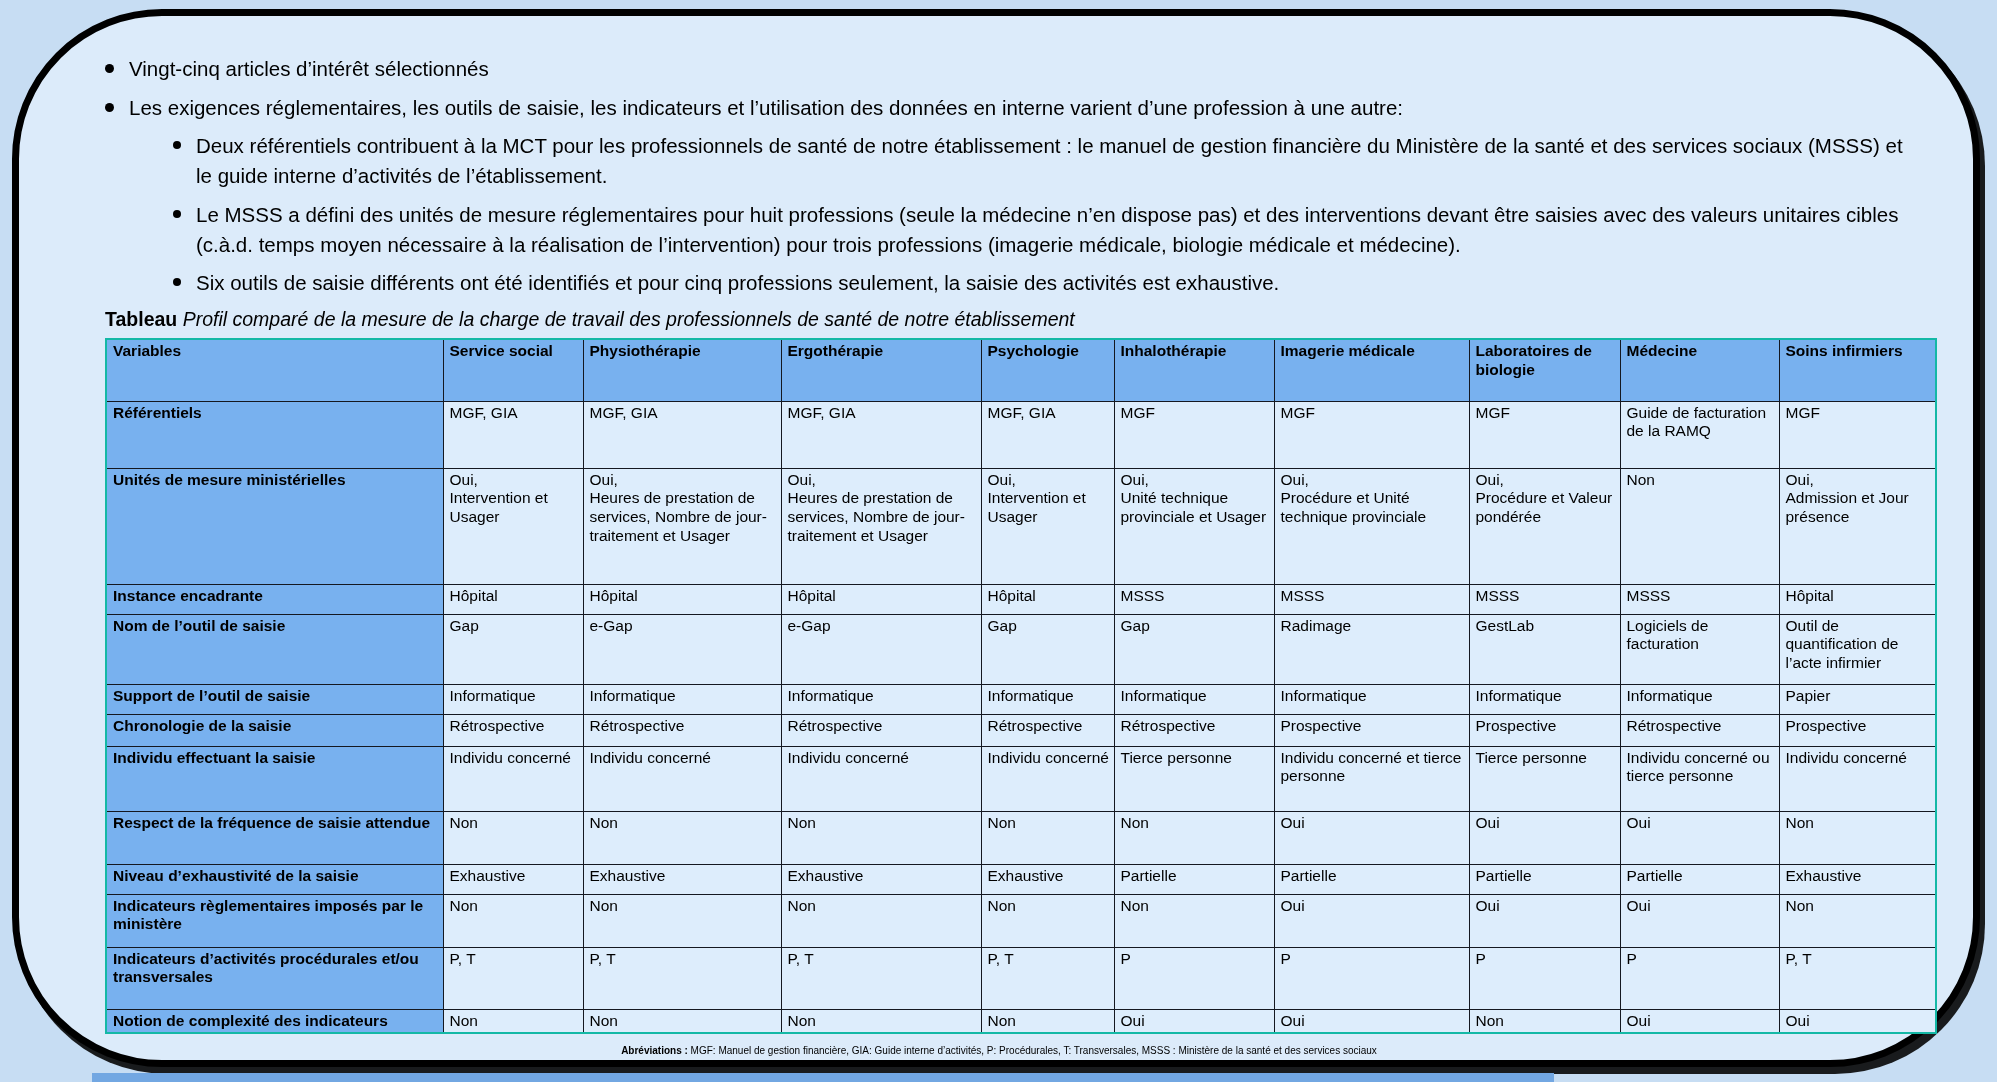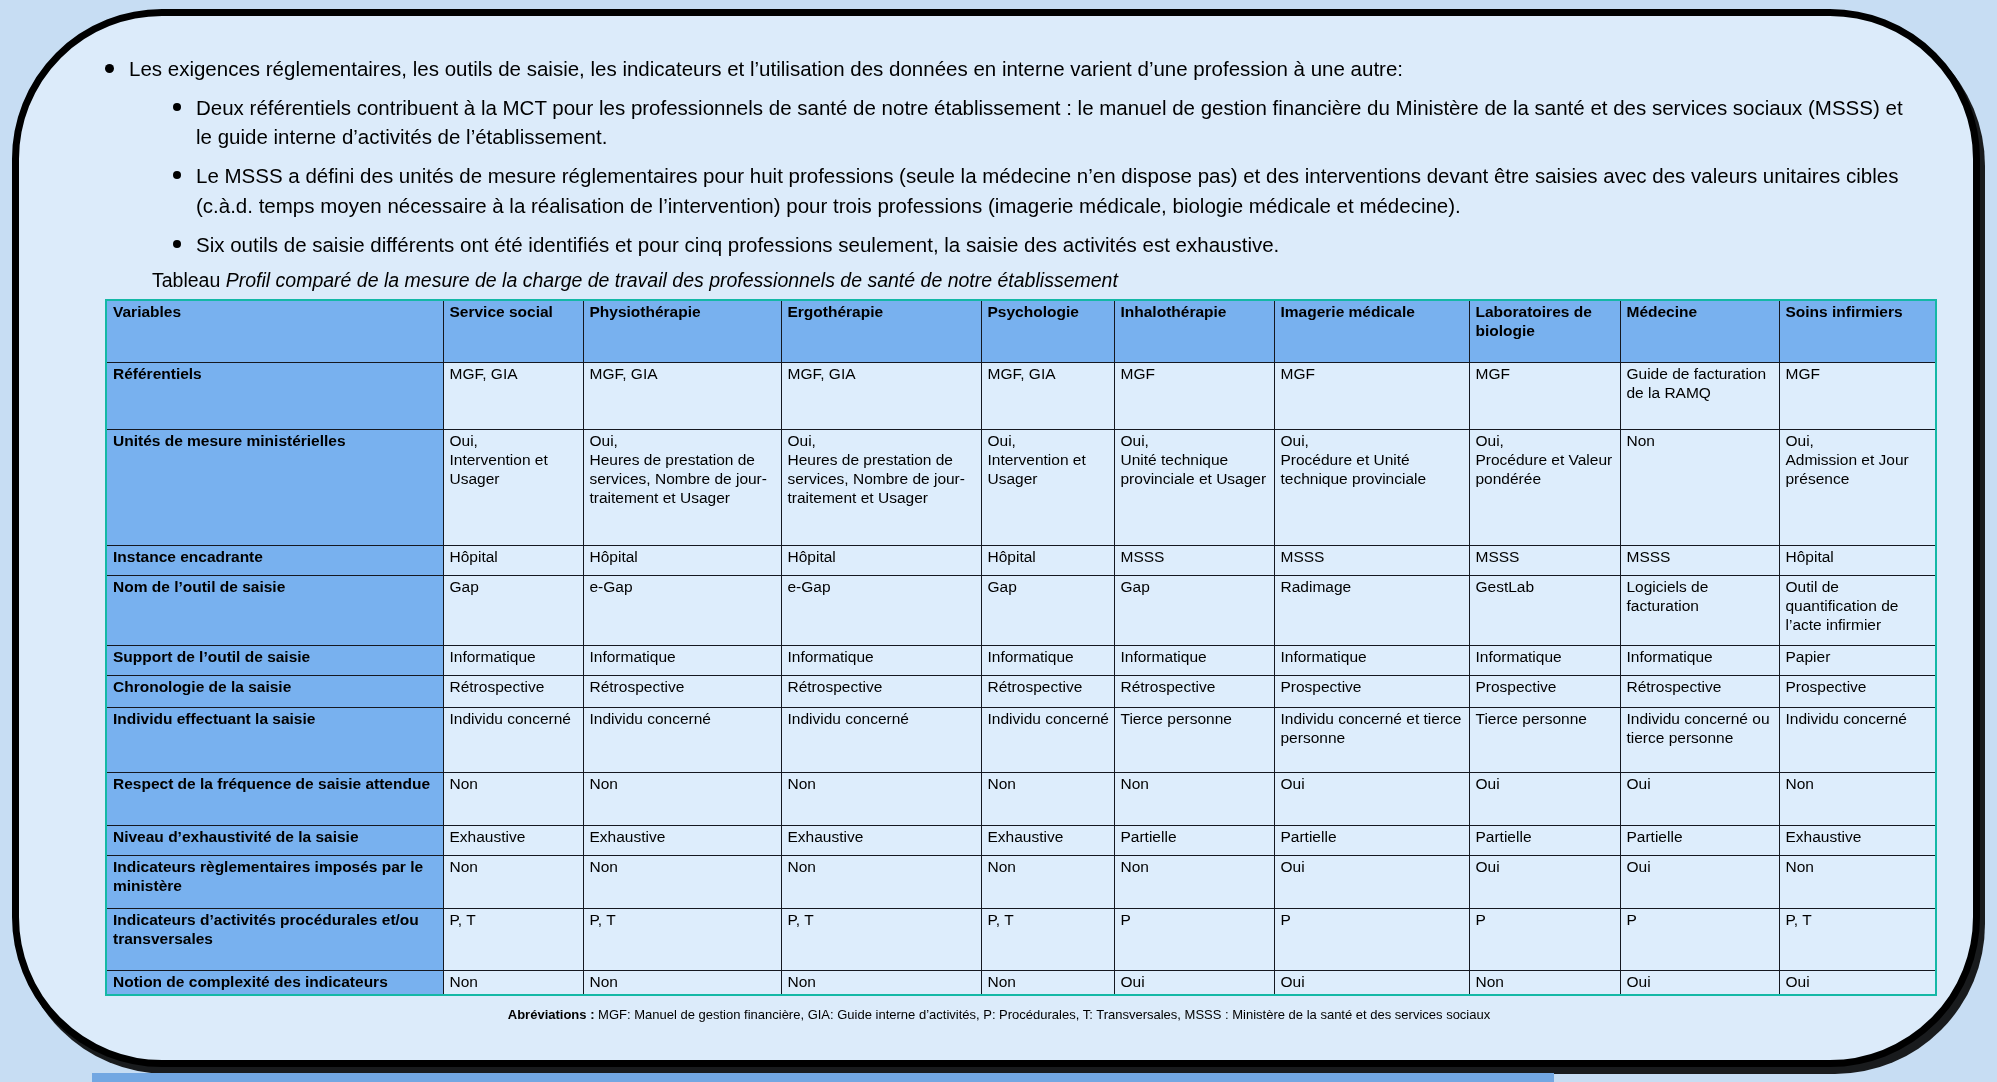"Vingt-cinq articles d’intérêt" div.bullet { html: none -> <div> <span></span> <span>Vingt-cinq articles d’intérêt sélectionnés</span> </div> }
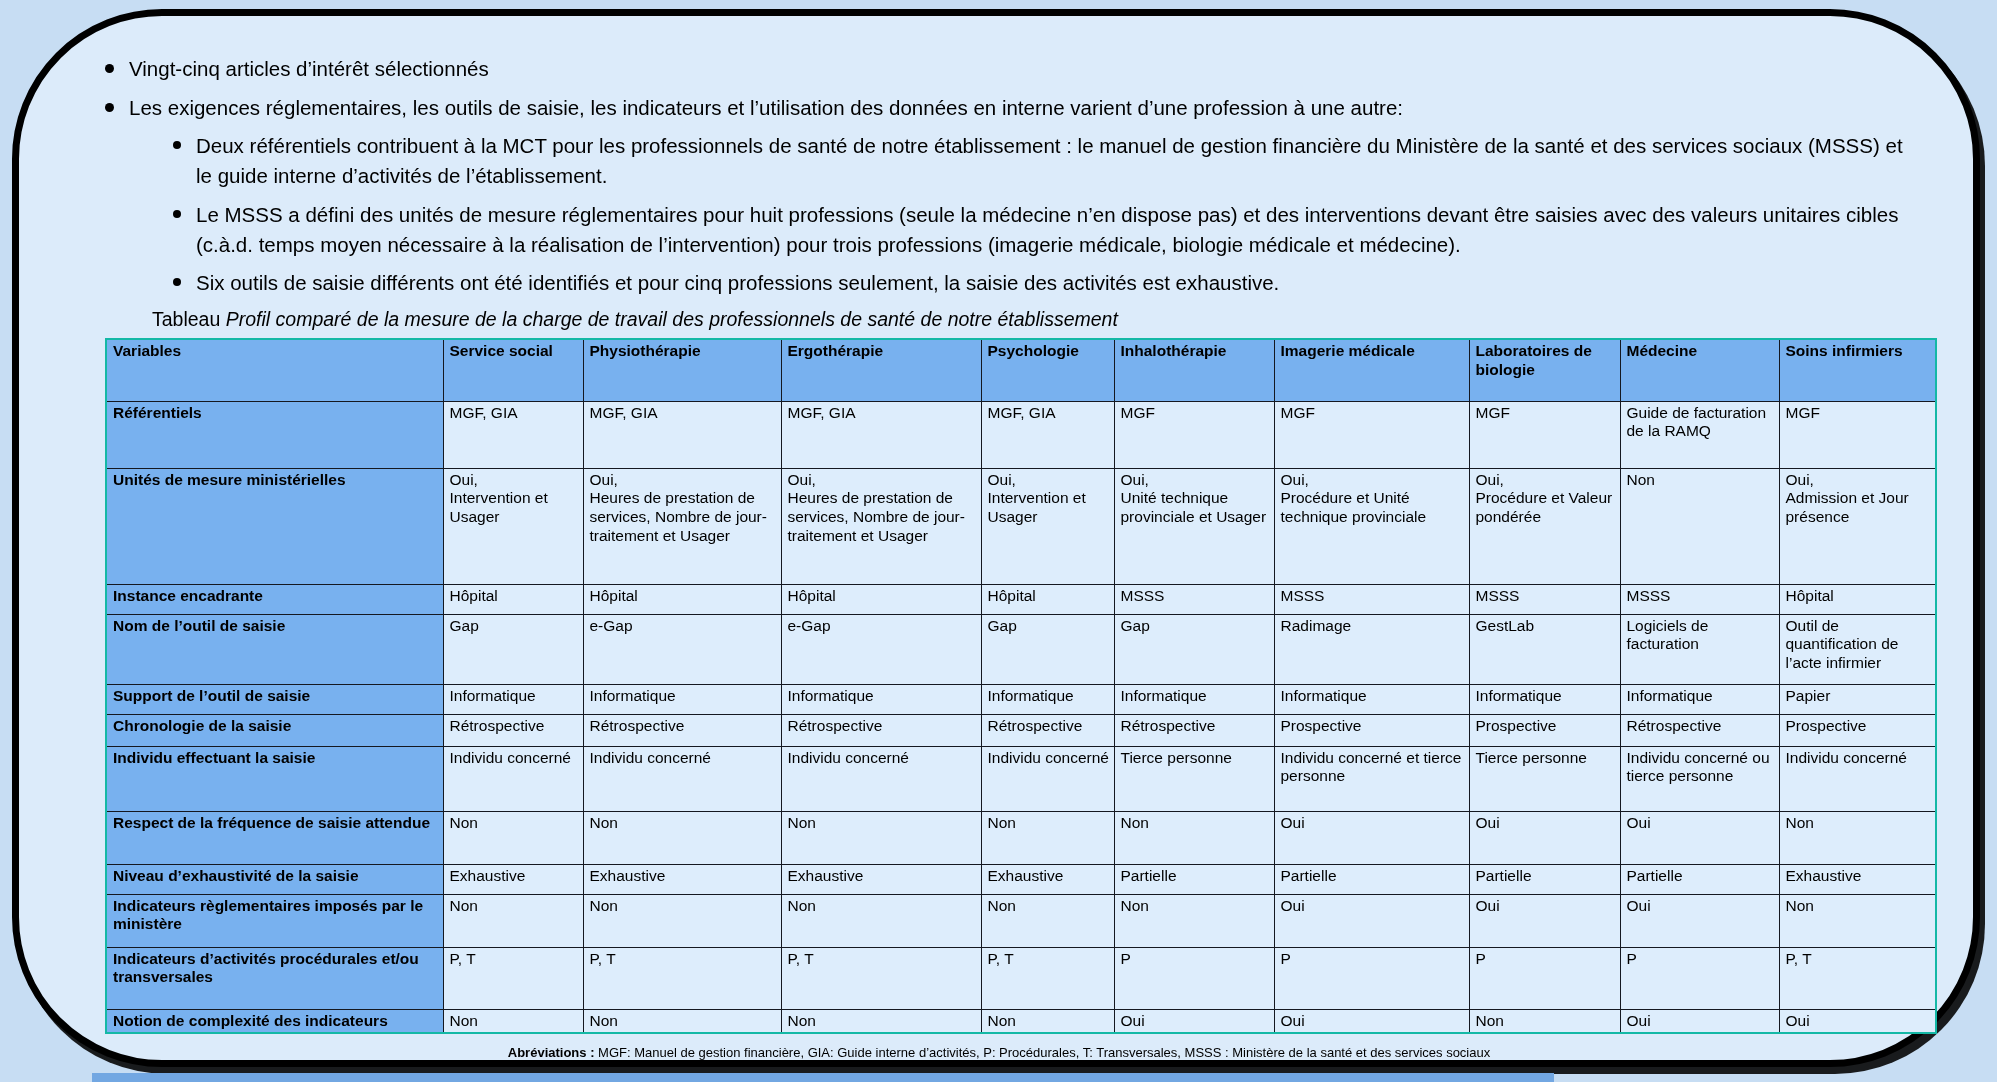"Tableau" .caption .cap-label { font-weight: normal -> bold; margin-left: 47px -> none }
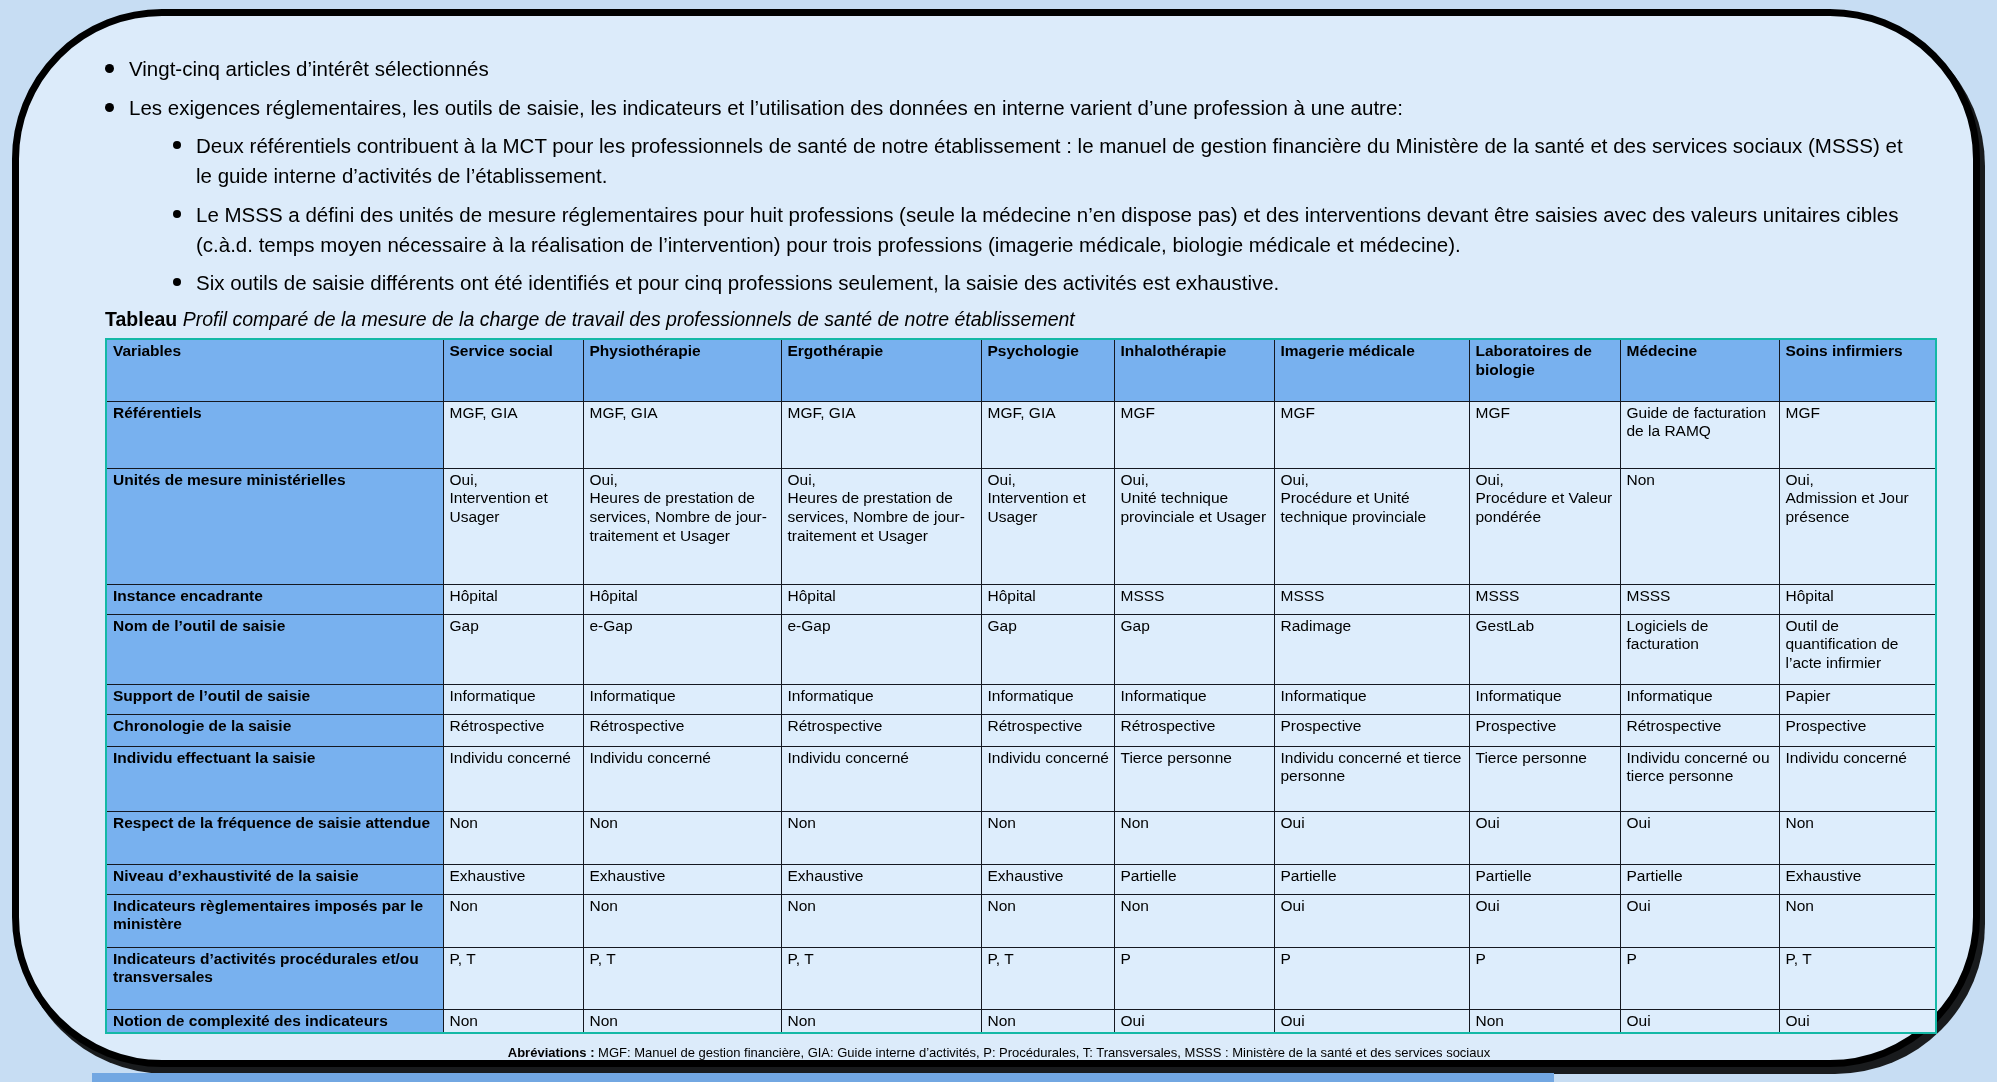"Abréviations : MGF: Manuel de" .footnote { font-size: 13px -> 10px }
